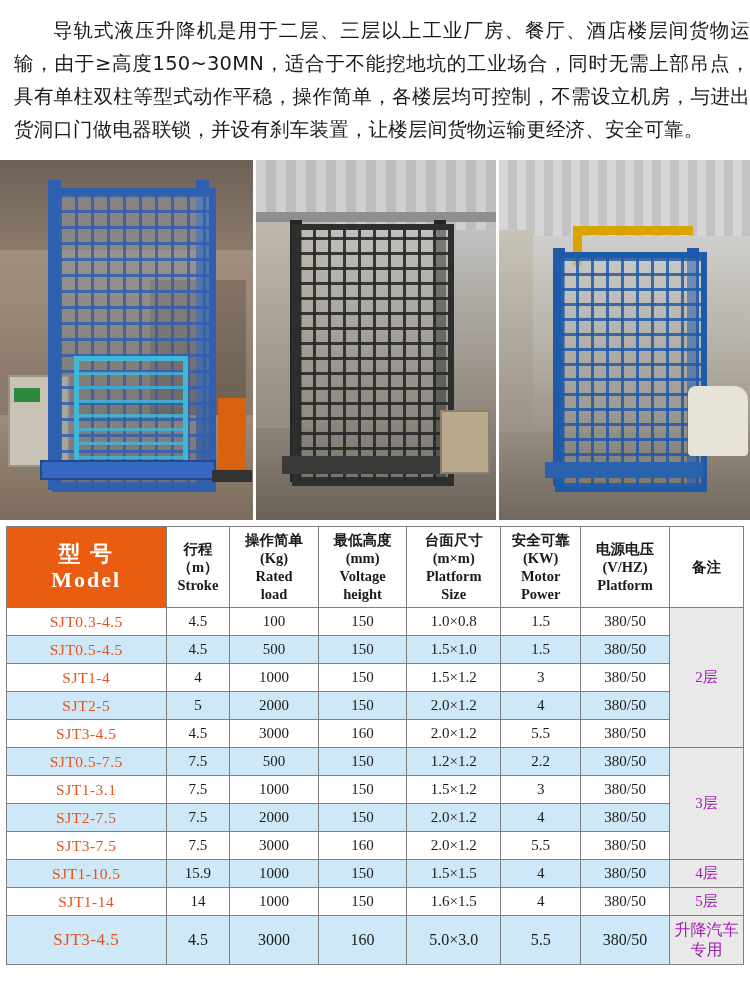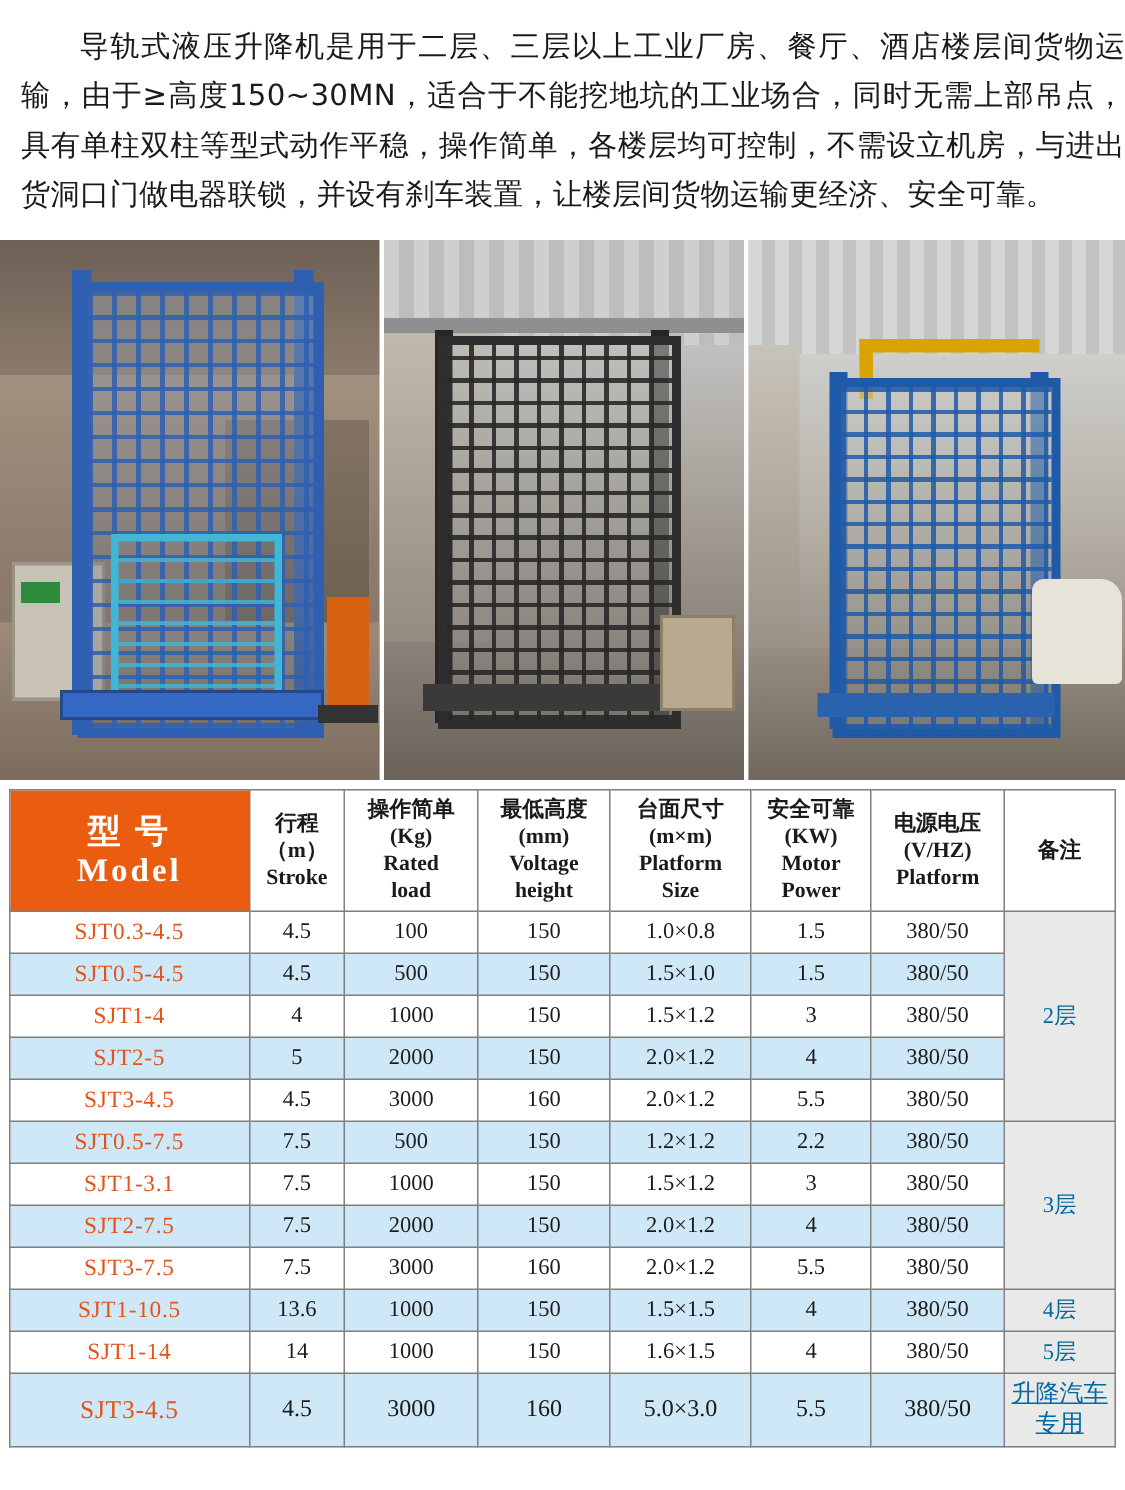"2层" td.note { color: #0369a1 -> #a21caf }
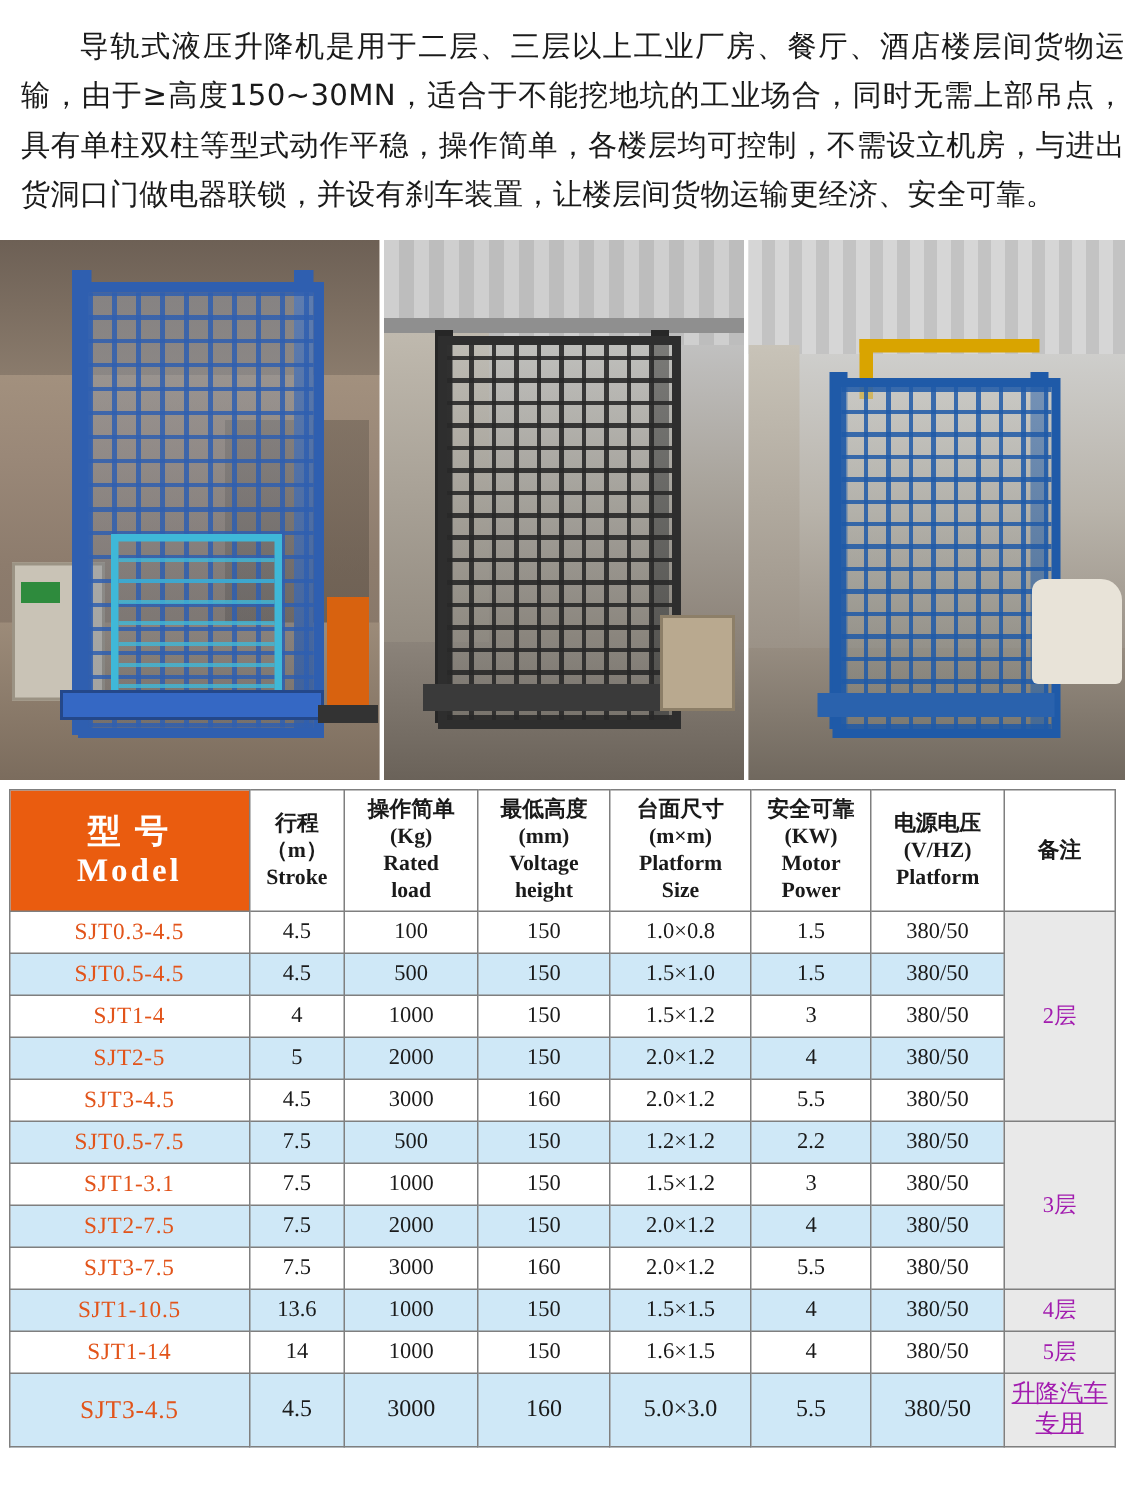"13.6" td { text: 13.6 -> 15.9 }
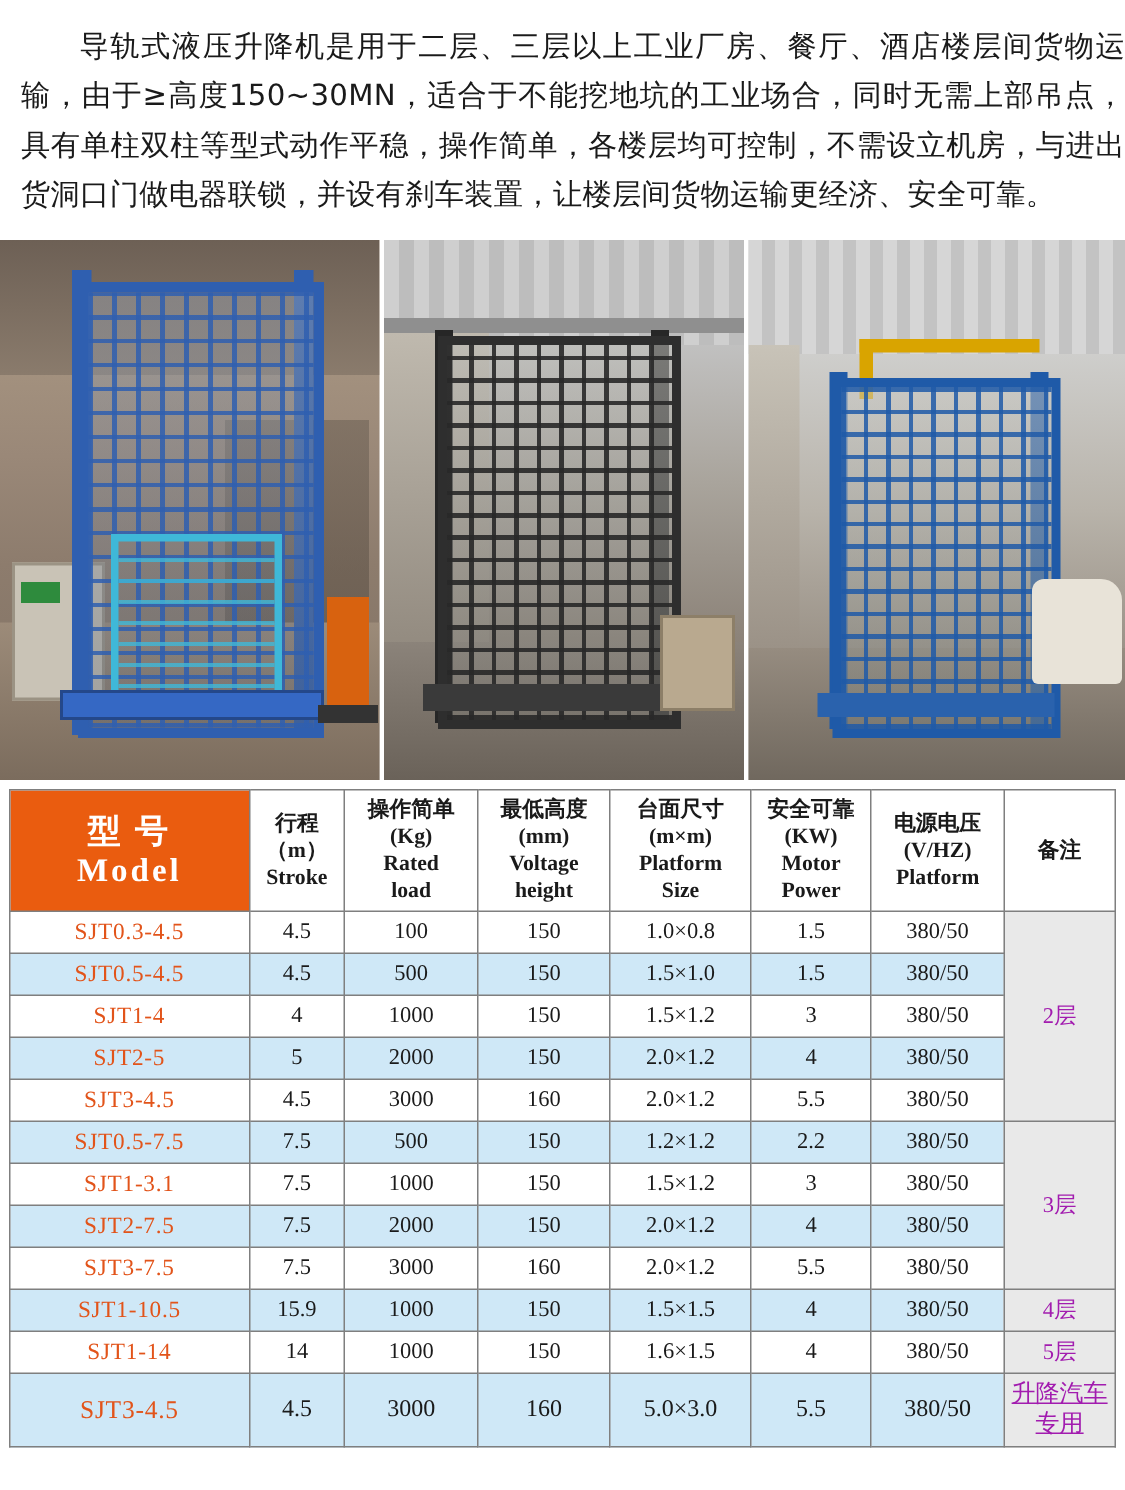"升降汽车专用" td.note.last-note { text-decoration: underline -> none }
